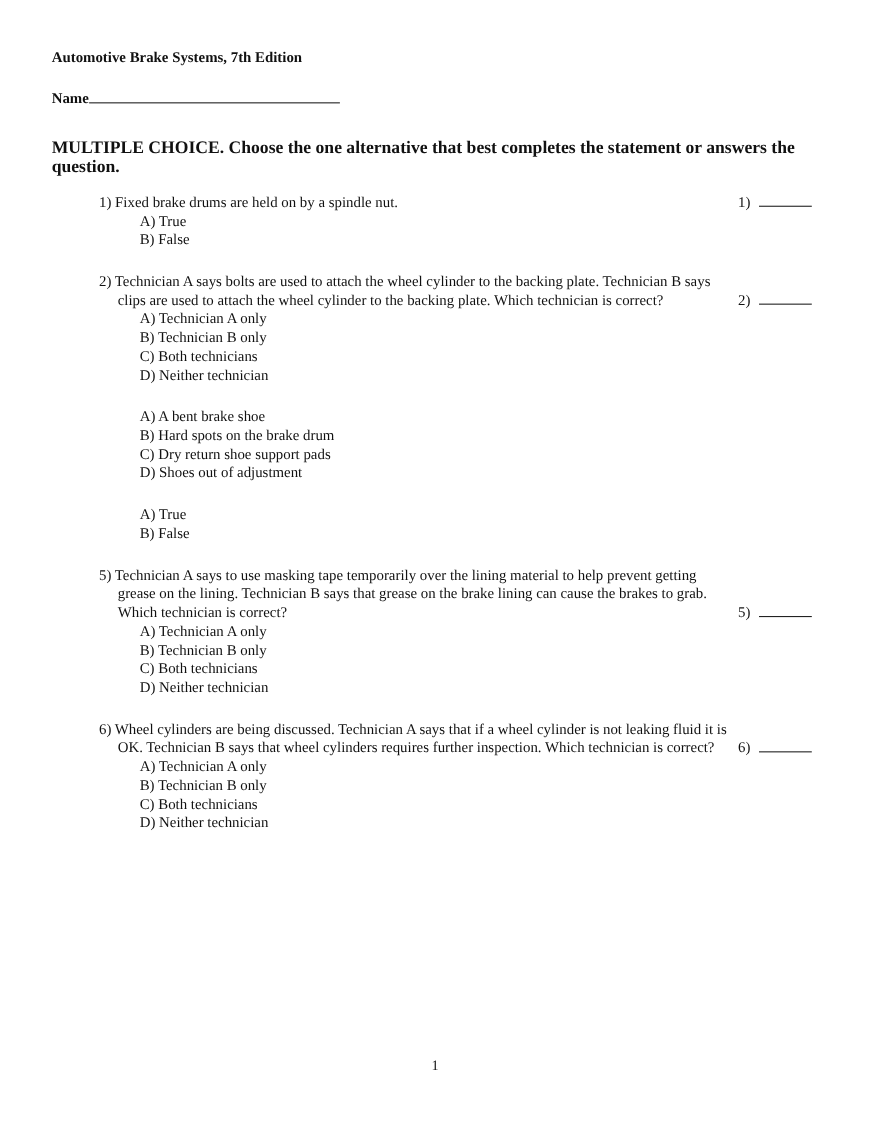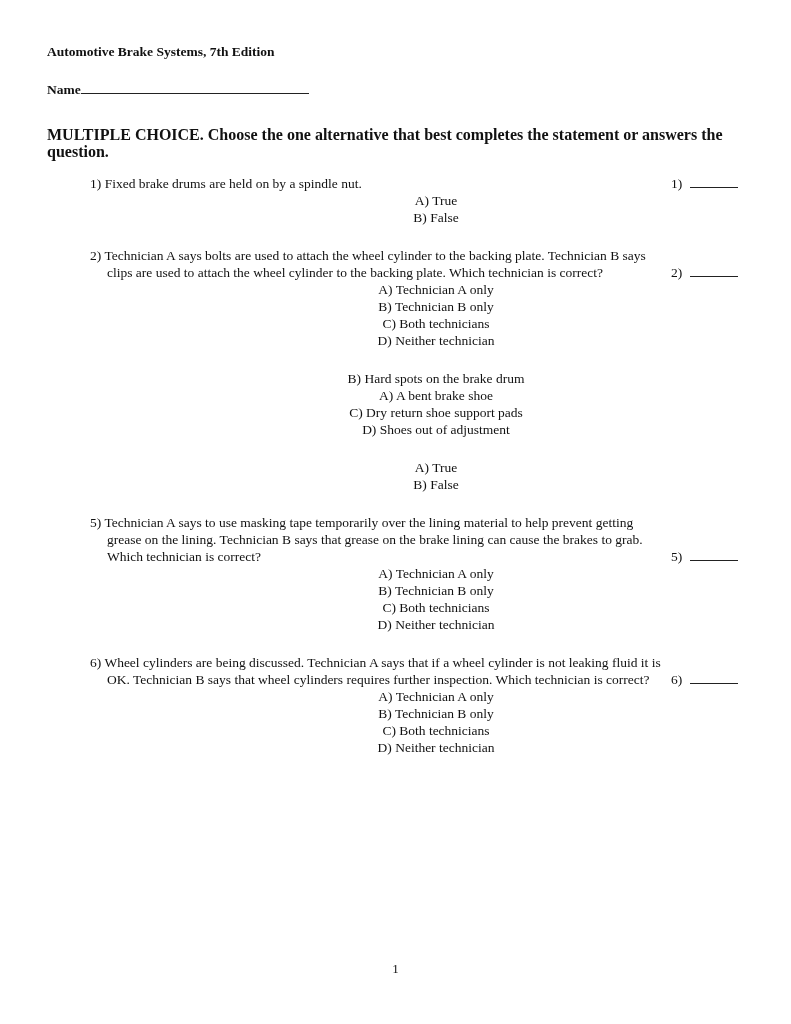"A) True" .choices { text-align: center -> none }
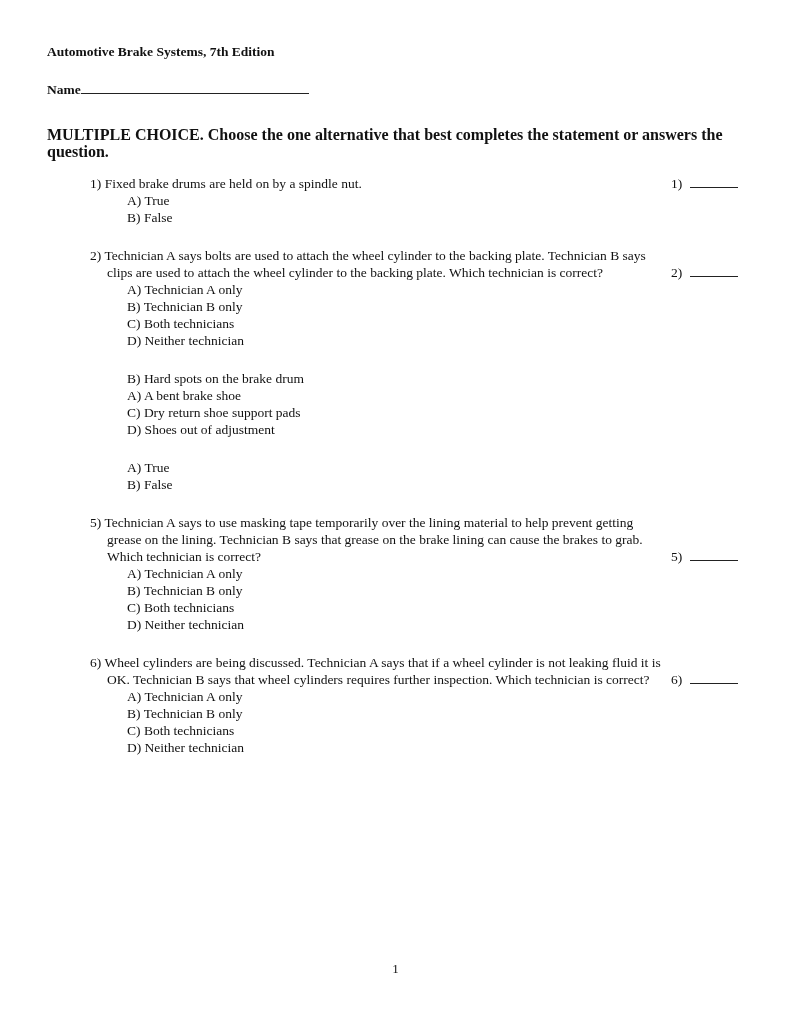"B) Hard spots on the" div.choice { order: before "A) A bent brake shoe" -> after "A) A bent brake shoe" }
